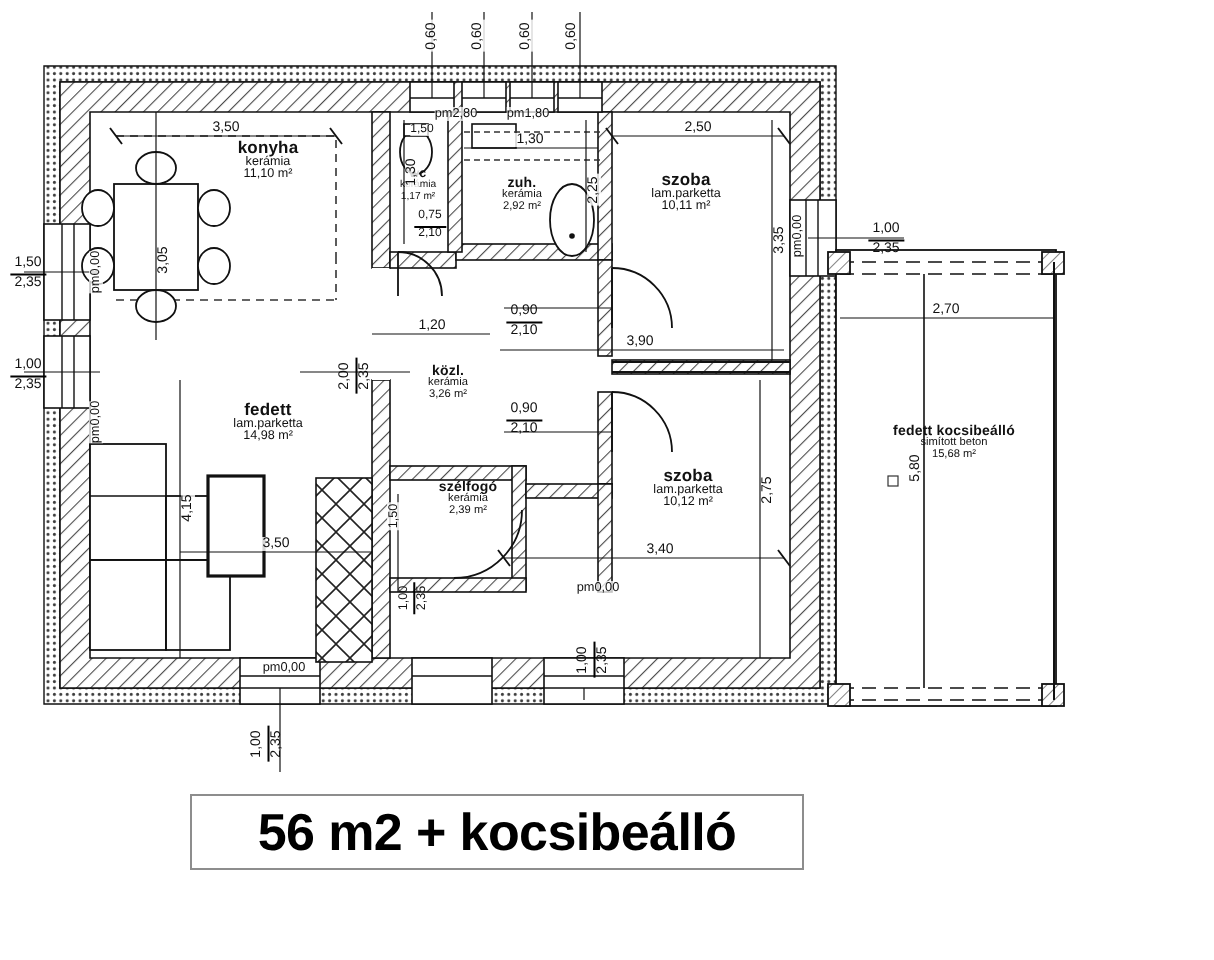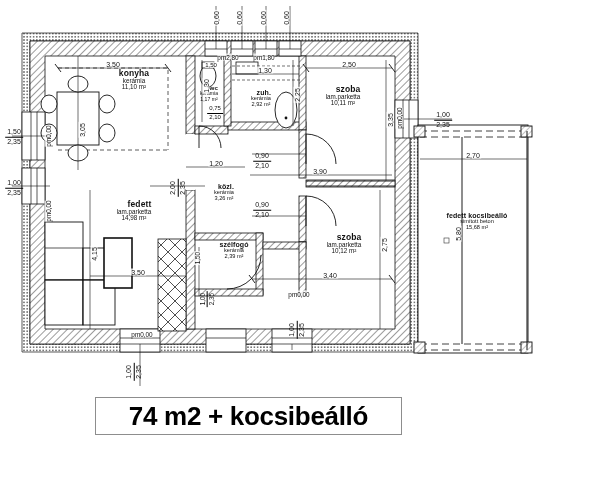"konyha" .room .rn { text-align: right -> none }
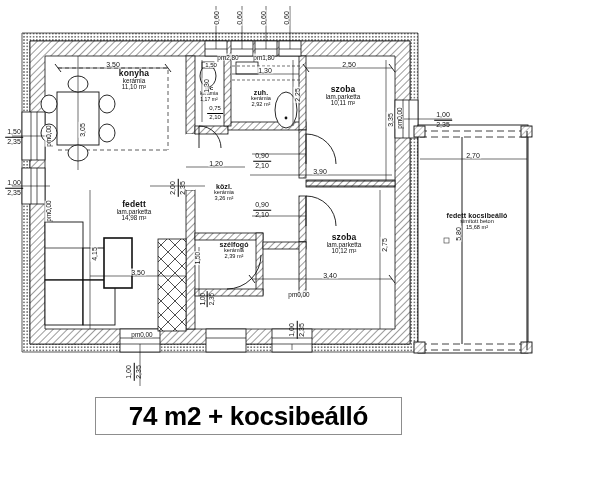"74 m2 + kocsibeálló" span { text: 74 -> 56 }
